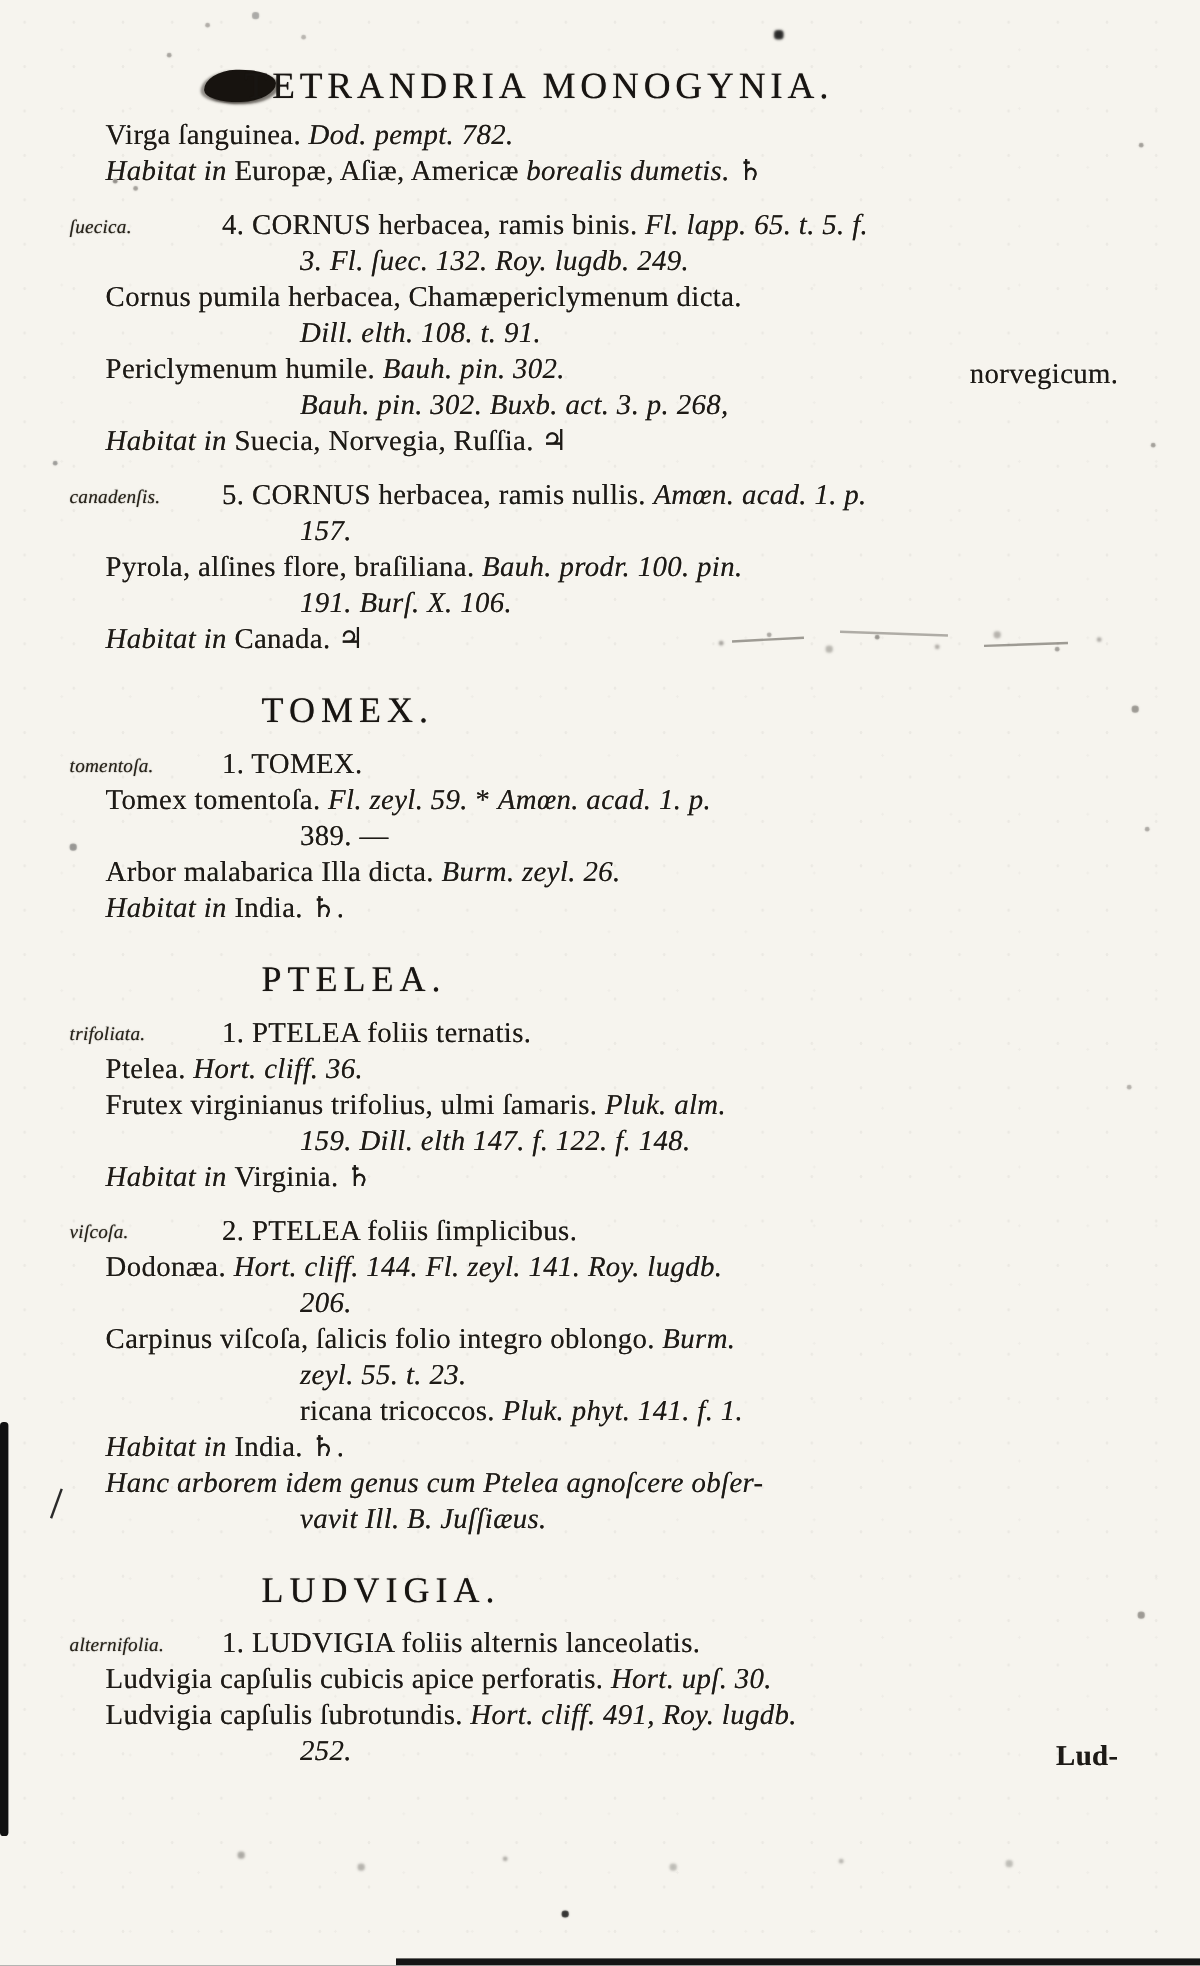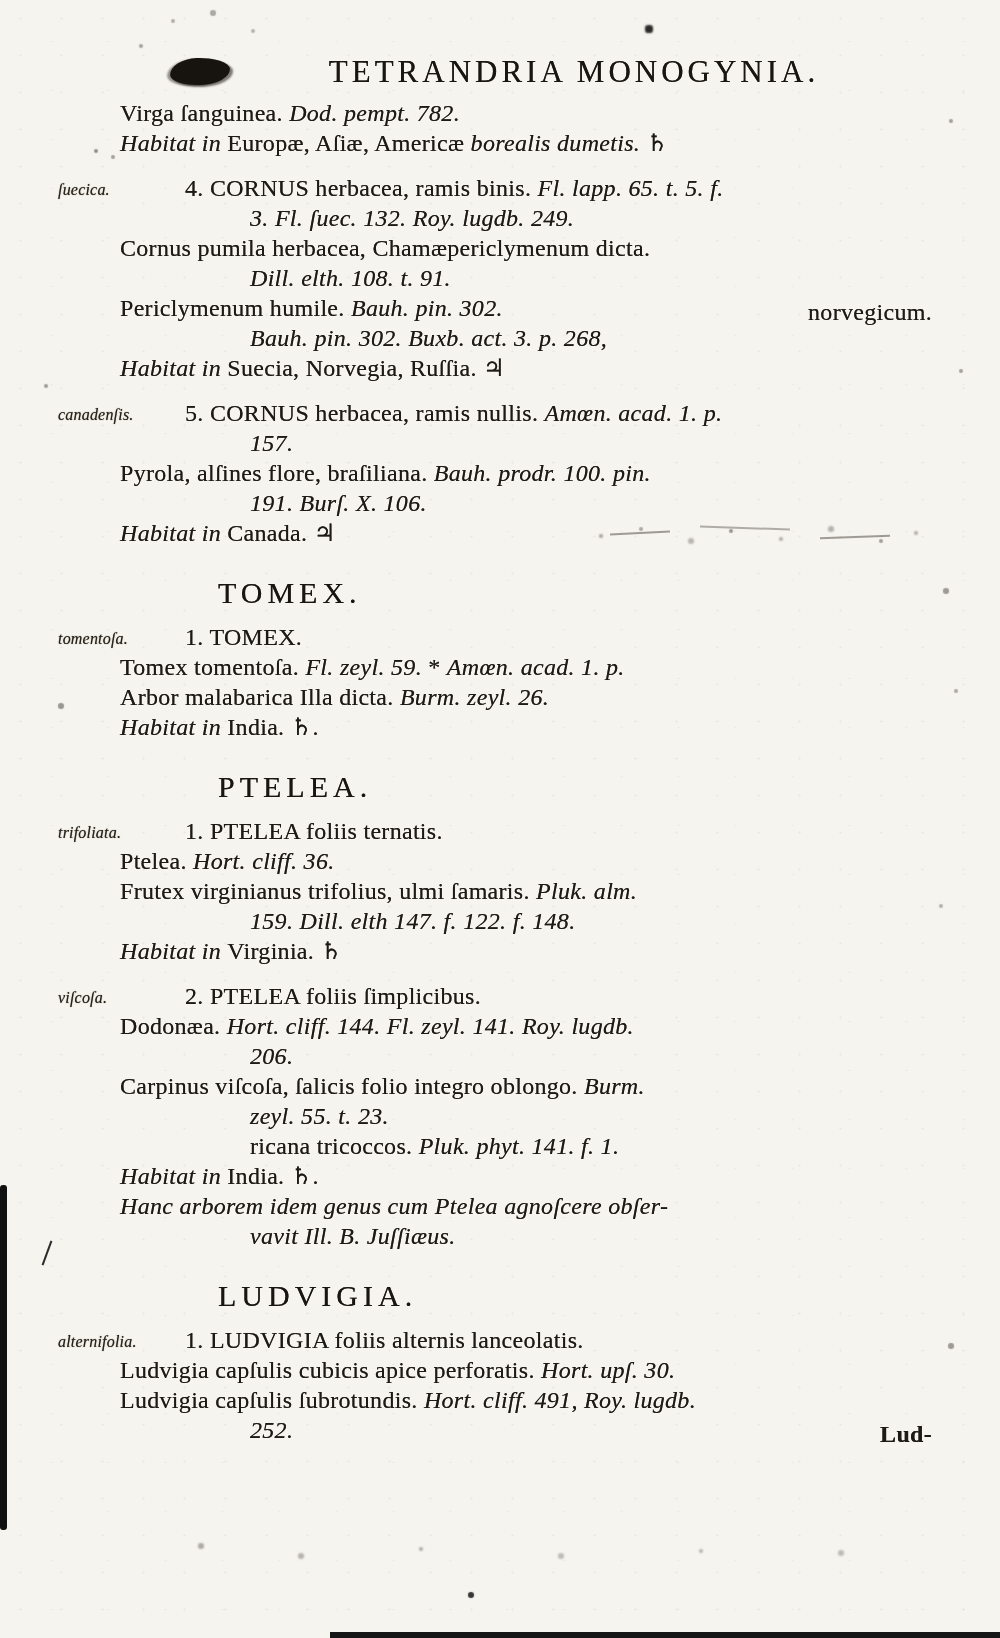"TETRANDRIA MONOGYNIA." .running-title { left: 218px -> 204px; text-align: center -> left }
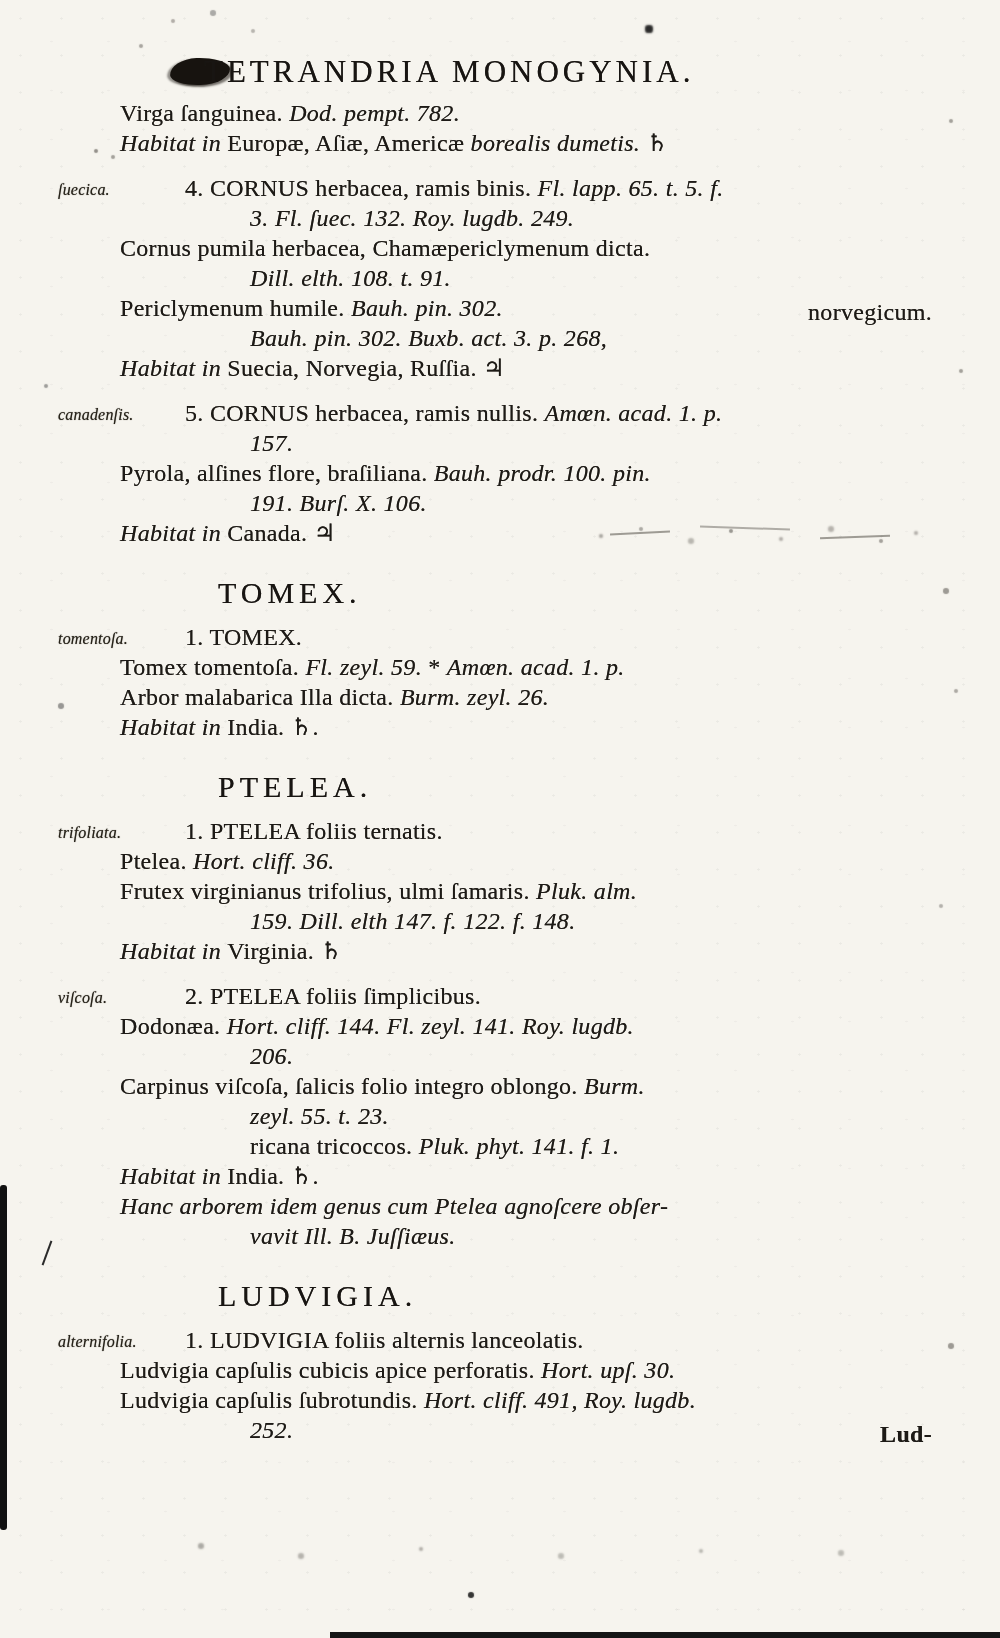"Virga ſanguinea. Dod. pempt. 782." .line.body { padding-left: 120px -> 88px }
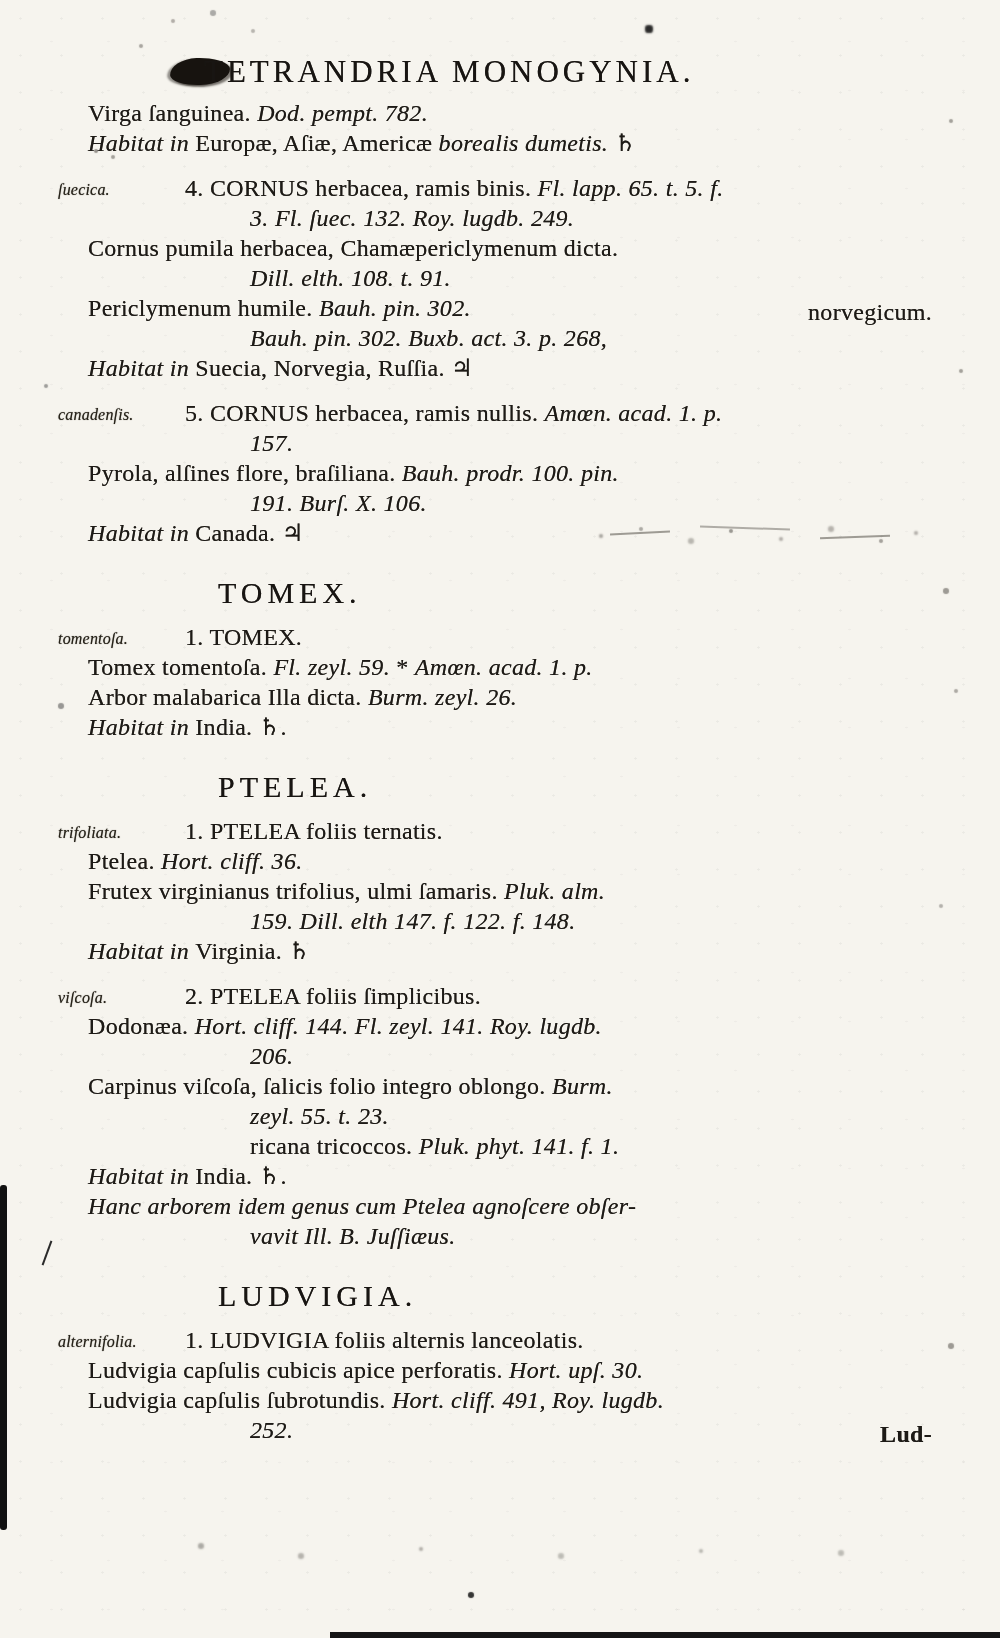"389. —" div.line { html: none -> <div><span>389. —</span></div> }
